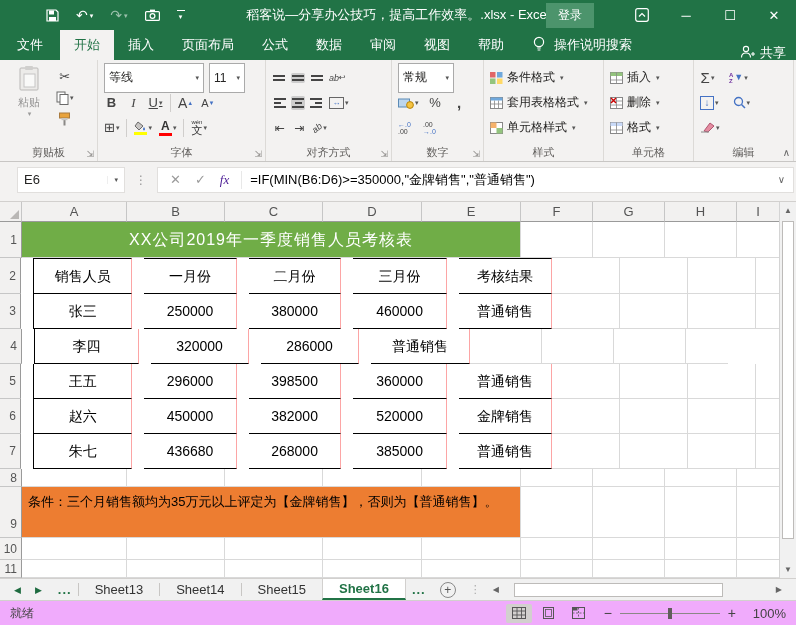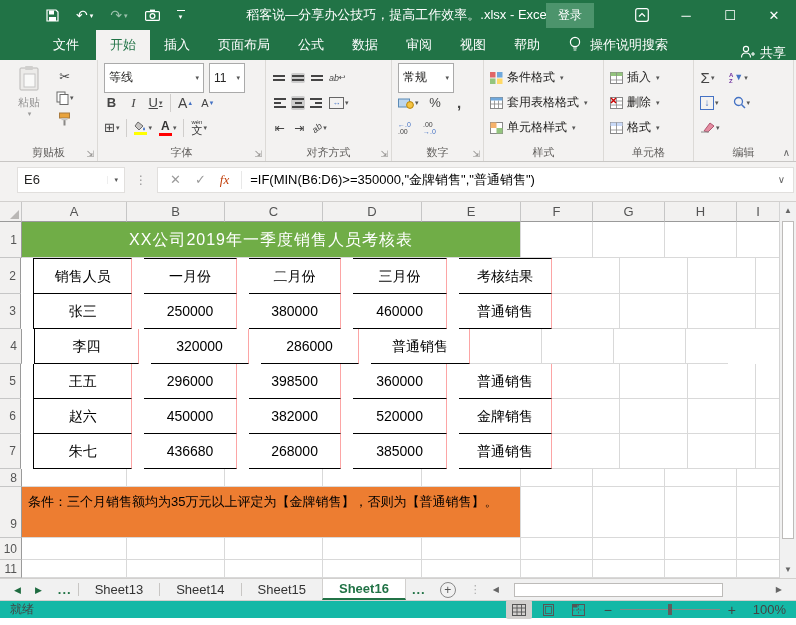"文件" .tabrow { padding-left: 36px -> none }
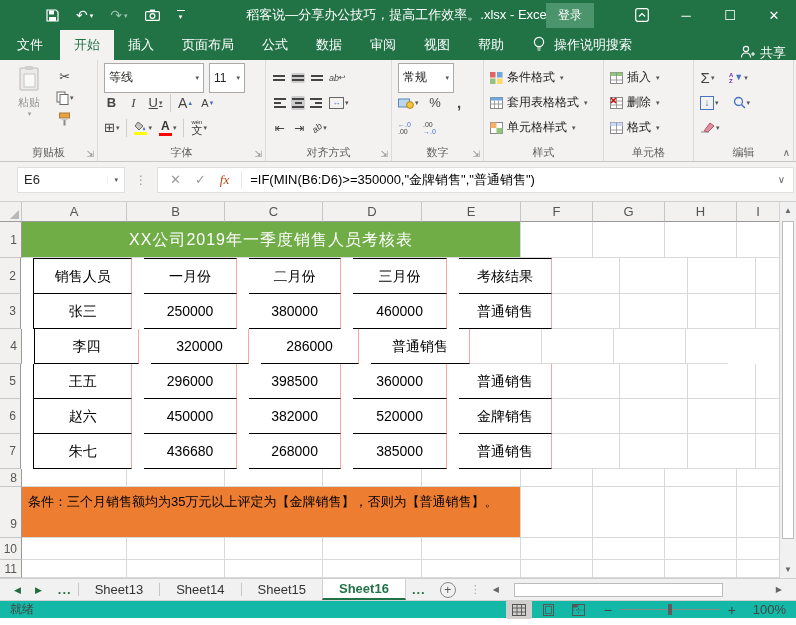"fx" .fx-it { color: #c2410c -> #4c1d95 }
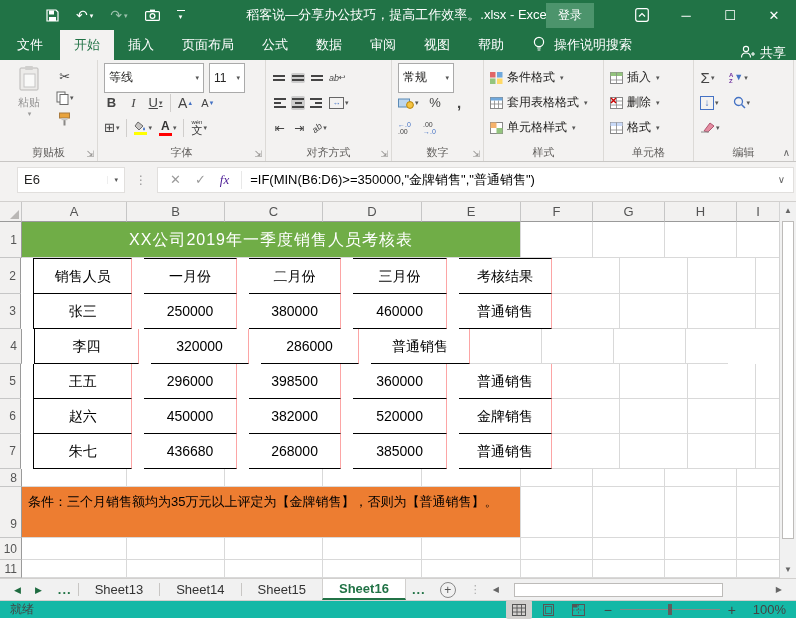"就绪" .statusbar { background: #14b8a6 -> #f0abfc; height: 18px -> 25px }
